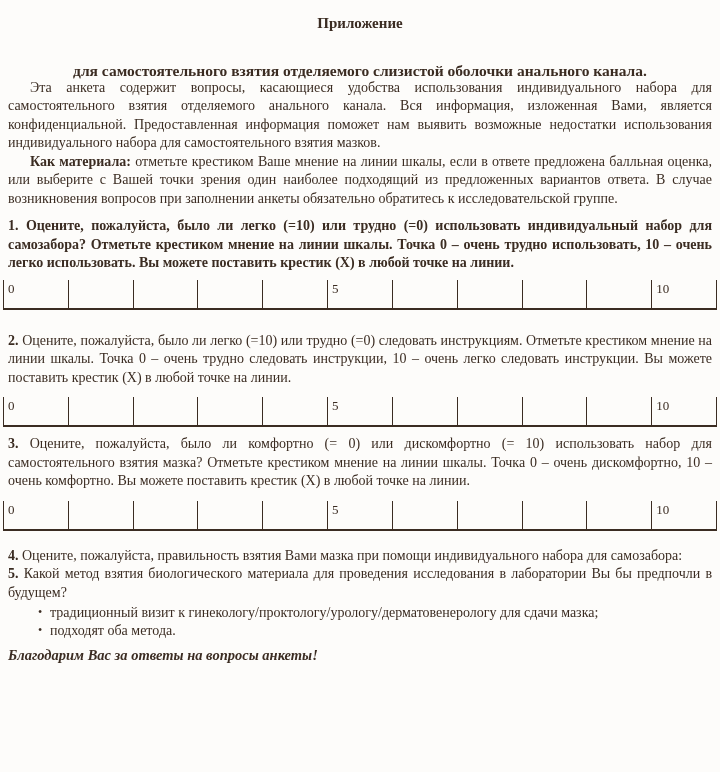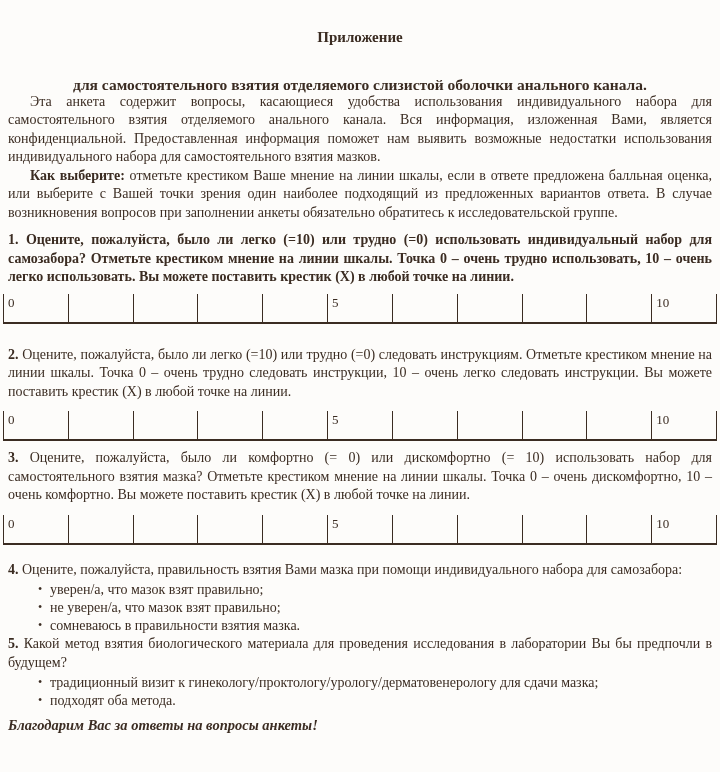"Приложение" .page { padding: 22px 8px -> 8px 8px }
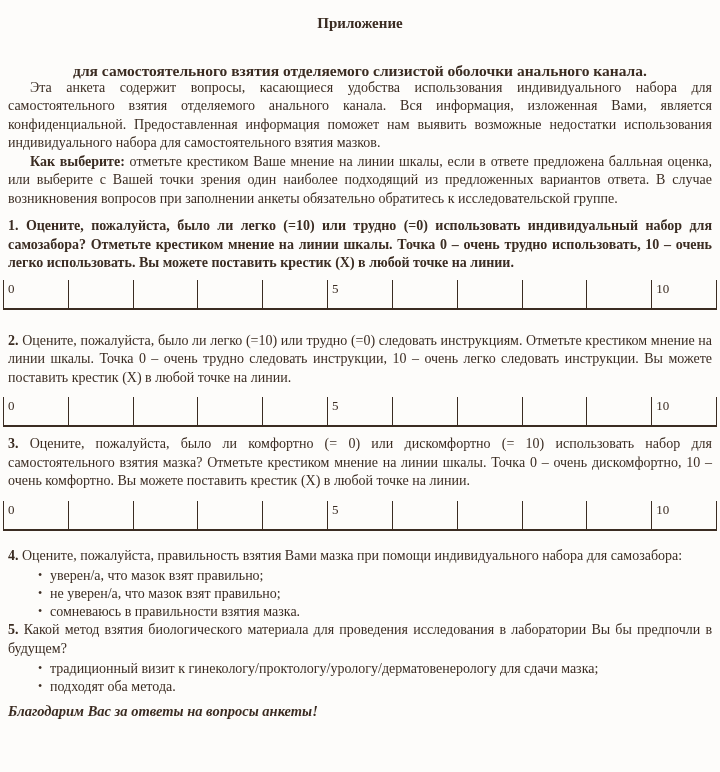"Как выберите:" span.lead-bold { text: выберите -> материала }
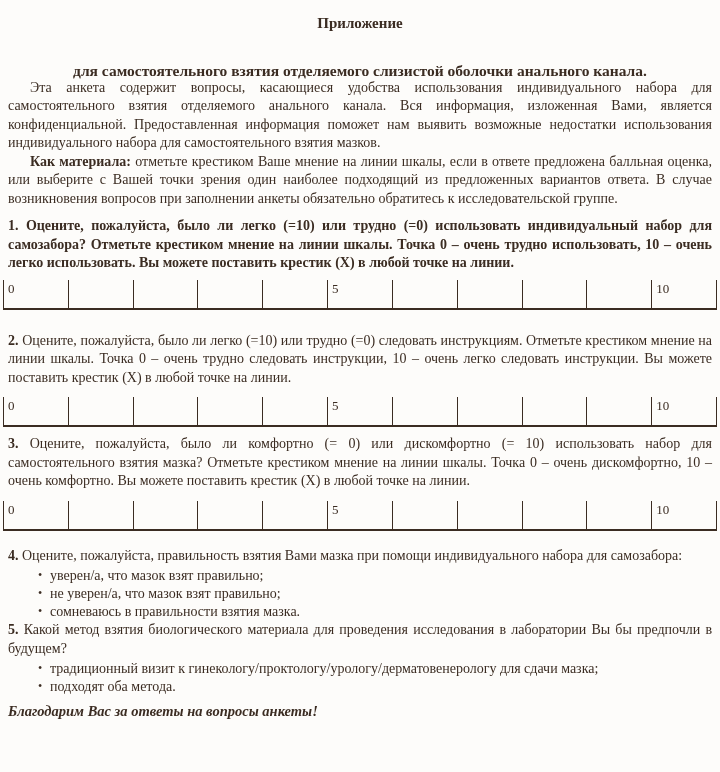"уверен/а, что мазок взят правильно;" ul.bullets { html: <ul> <li><span></span><span>уверен/а, что мазок взят правильно;</span></li> <li><span></span><span>не уверен/а, что мазок взят правильно;</span></li> <li><span></span><span>сомневаюсь в правильности взятия мазка.</span></li> </ul> -> none }
